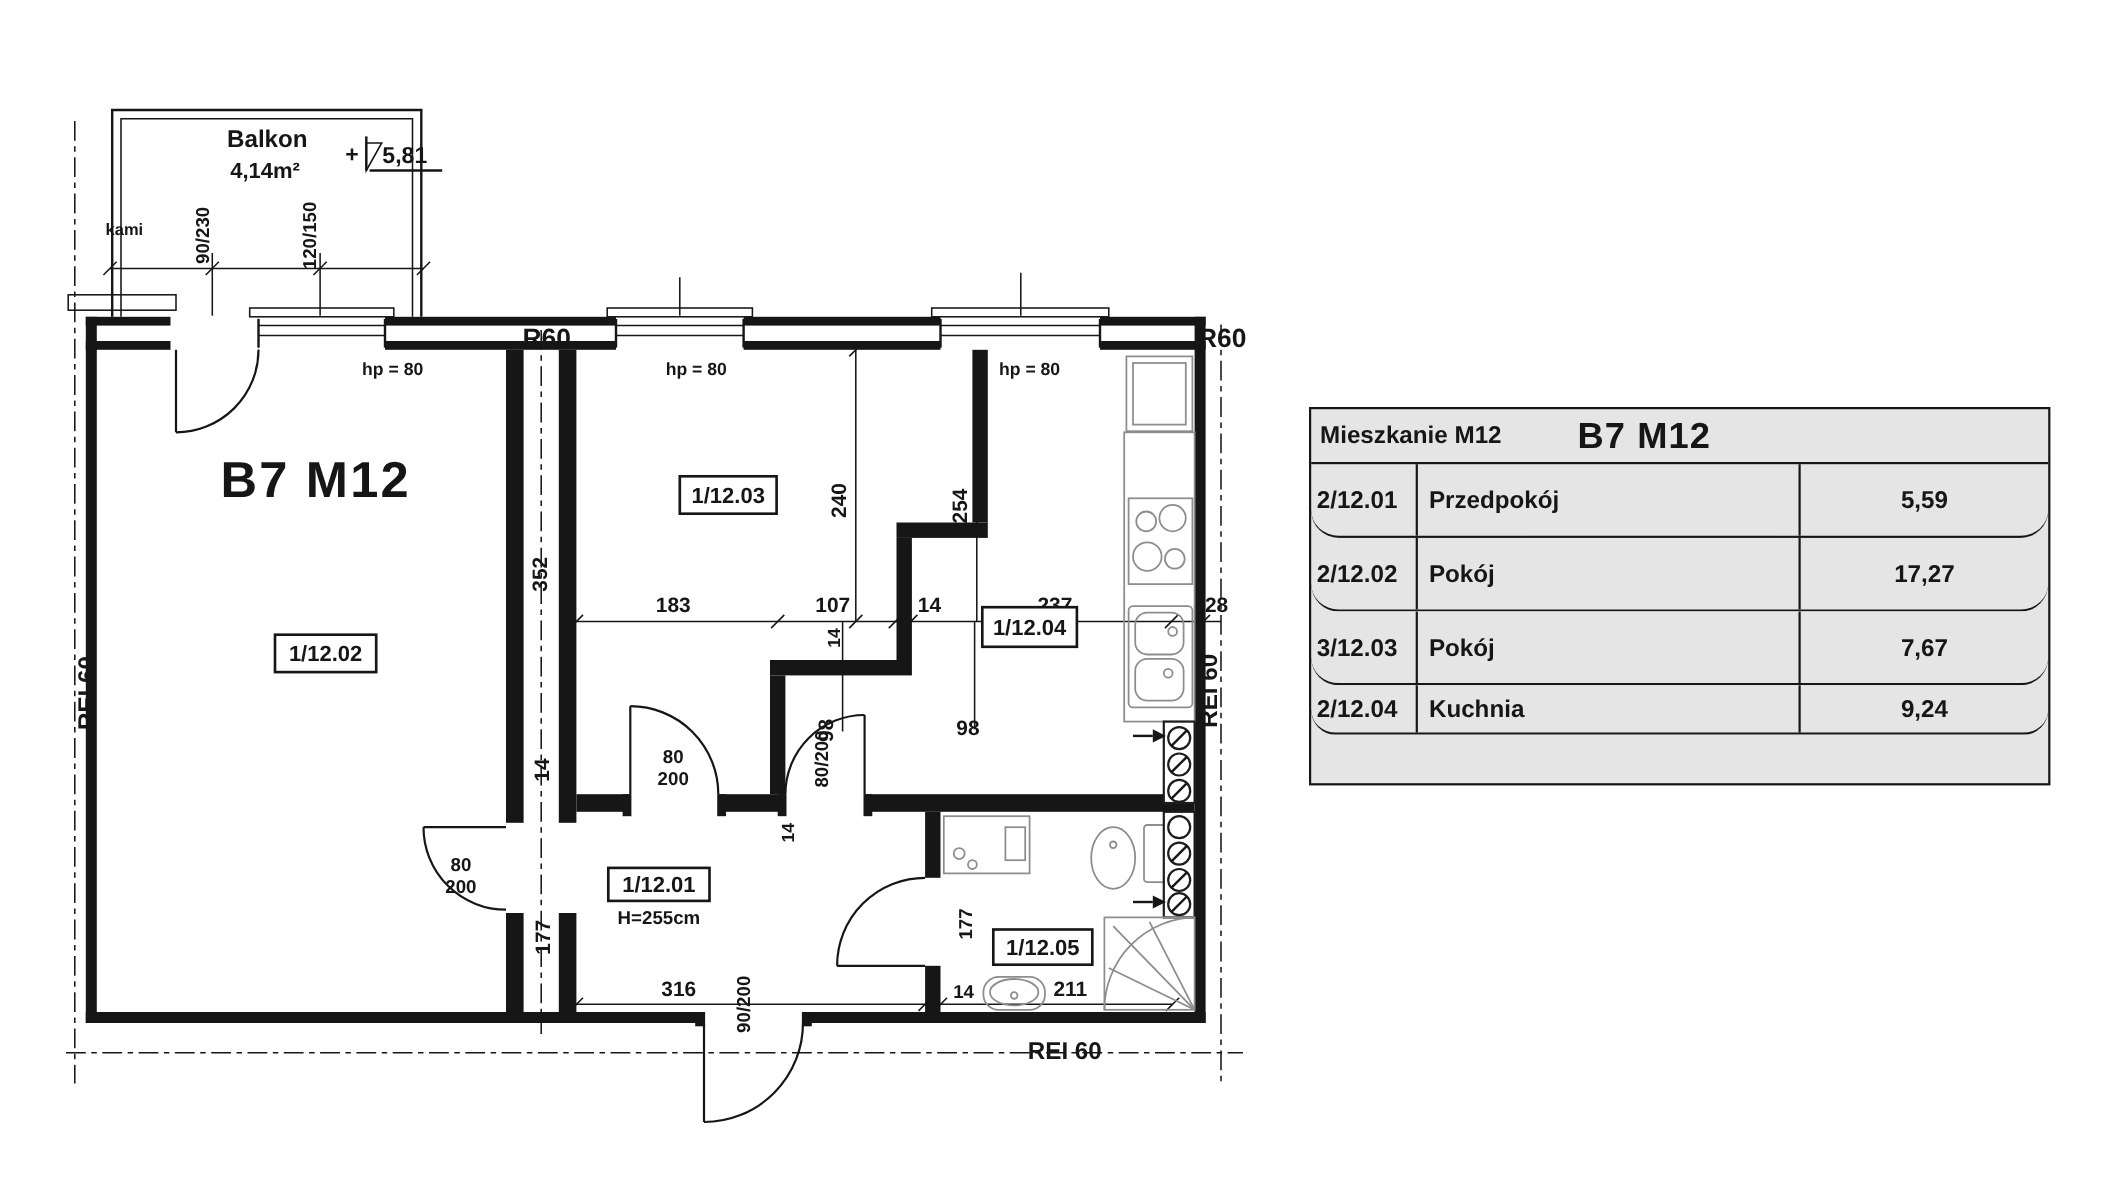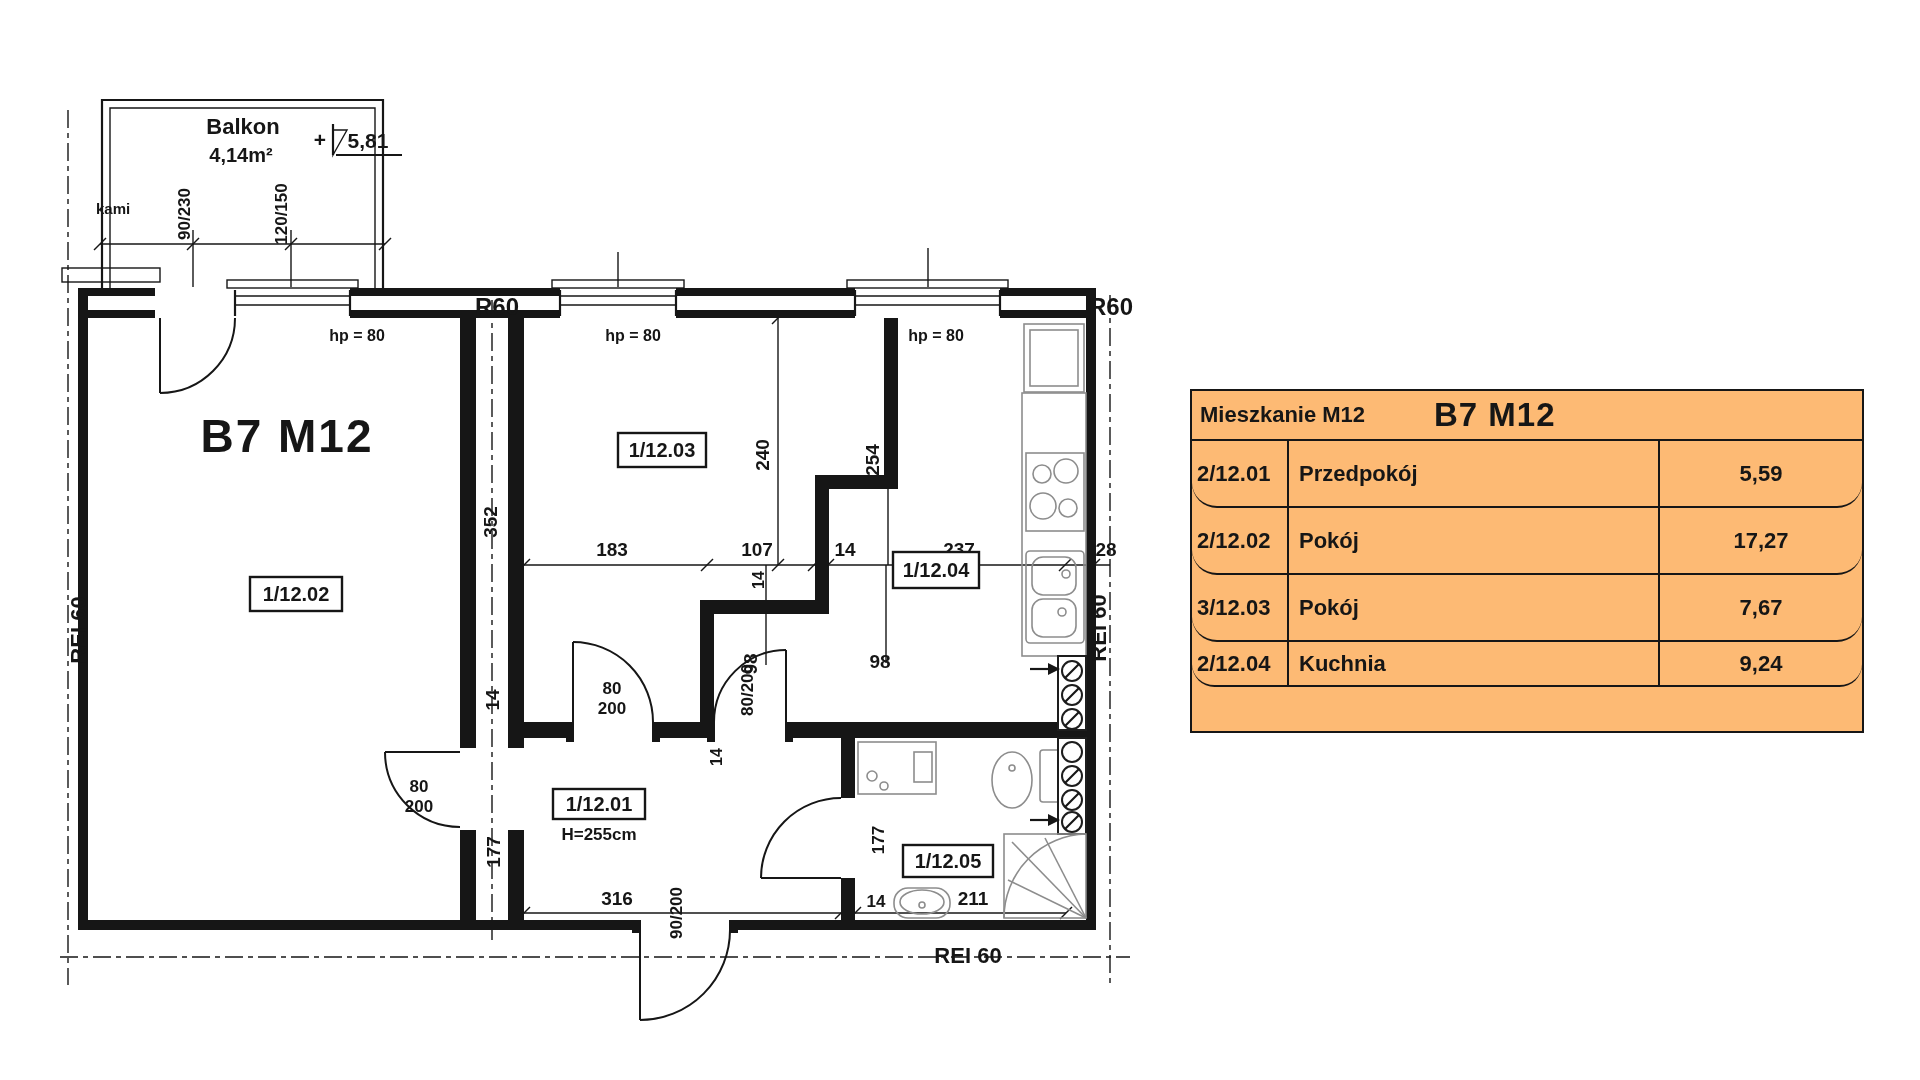"Mieszkanie M12" #area-table { background: #fdba74 -> #e5e5e5; margin-top: 19px -> none }
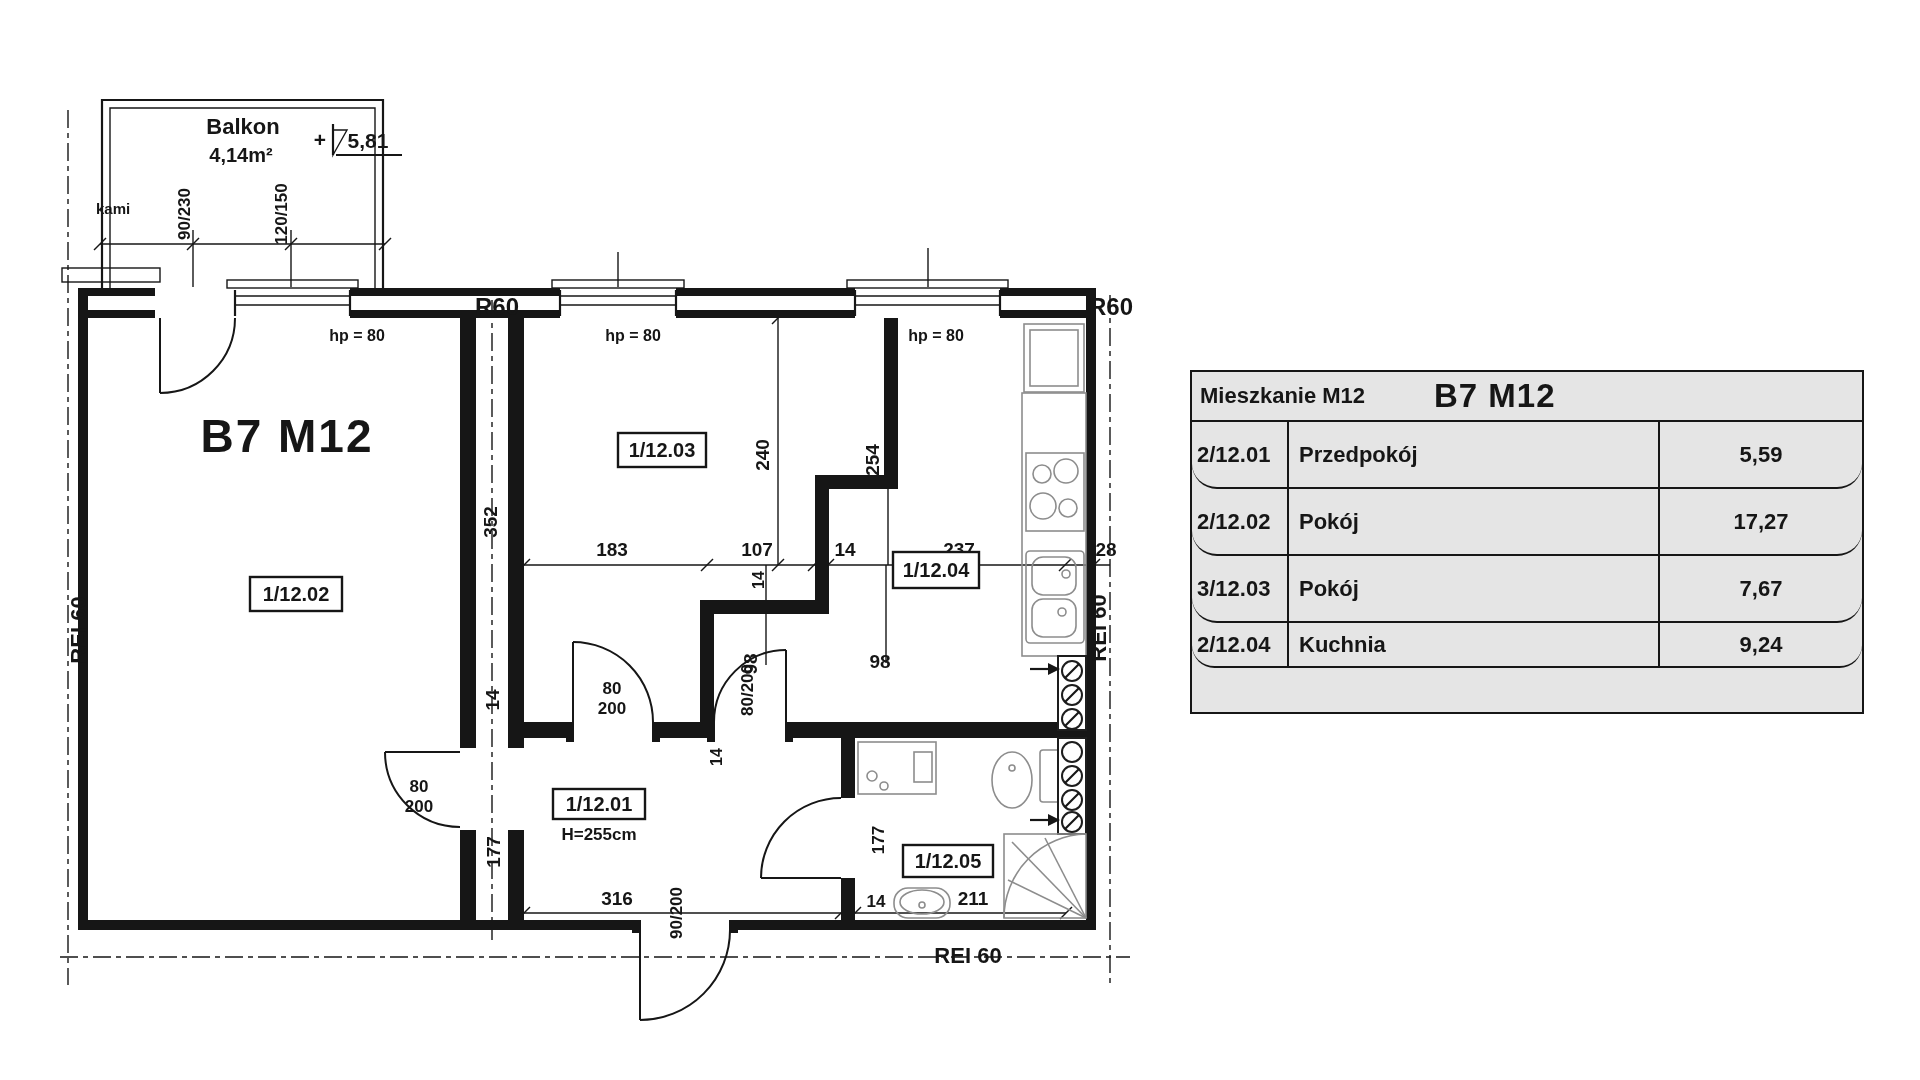"5,59" .c-val { width: 202px -> 225px }
